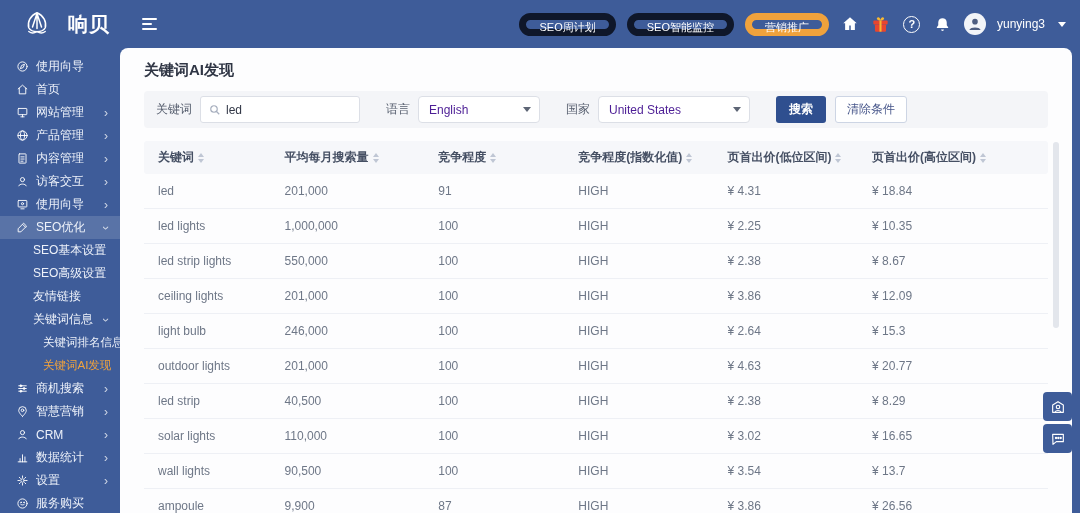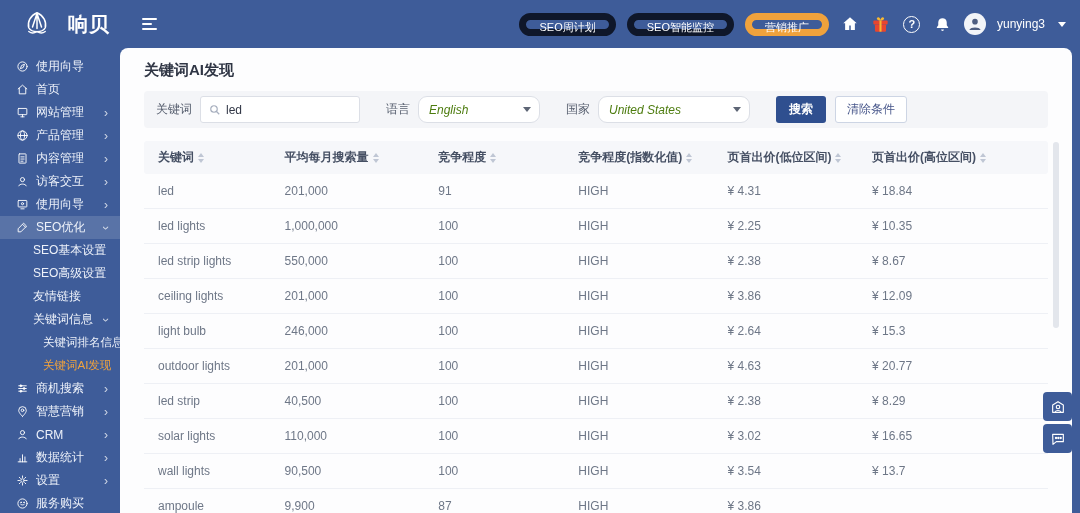"English" .f-select { border-radius: 9px -> 4px; color: #4d7c0f -> #4c1d95; font-style: italic -> none }
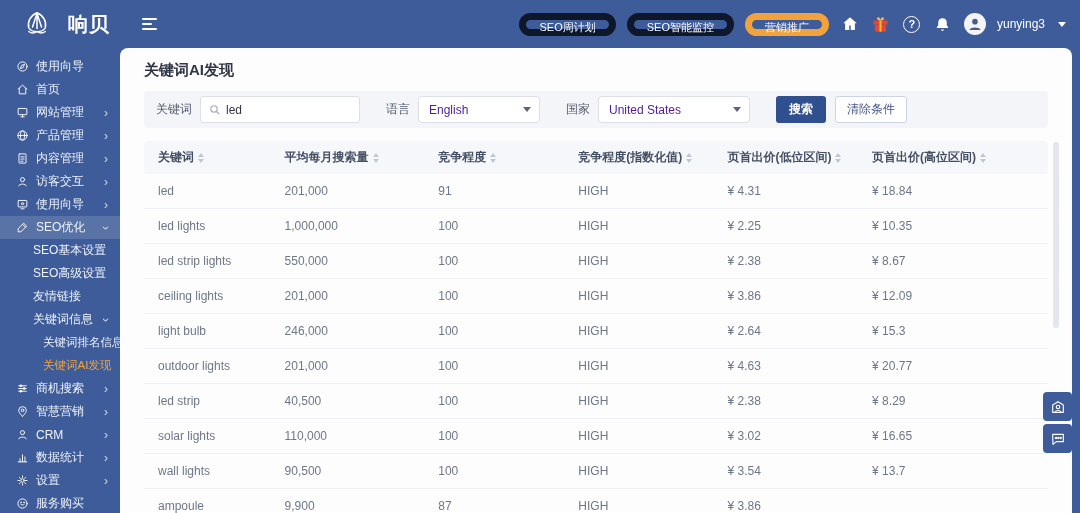"¥ 26.56" div.tcell { html: none -> <div>¥ 26.56</div> }
